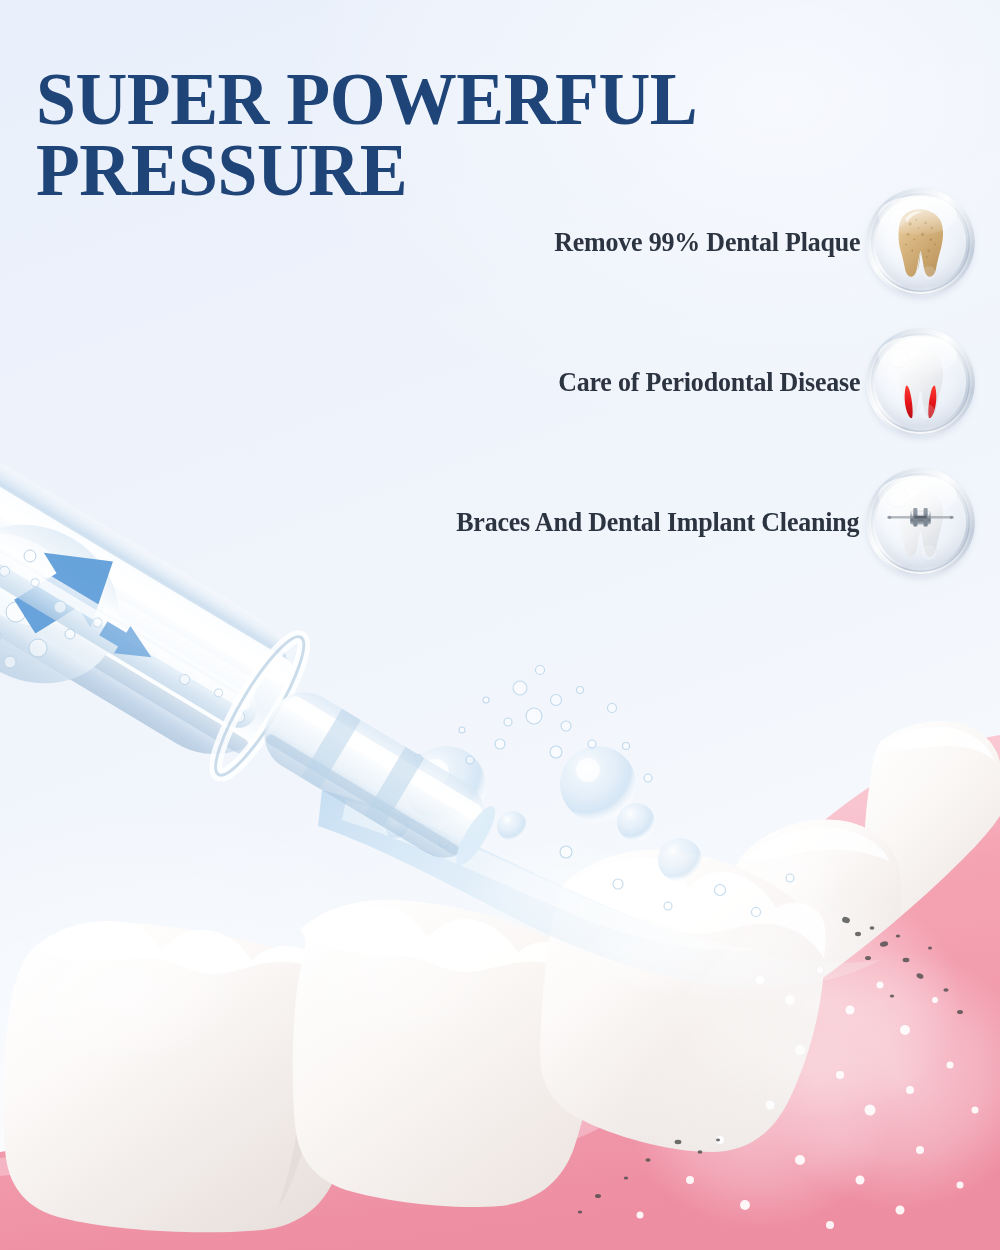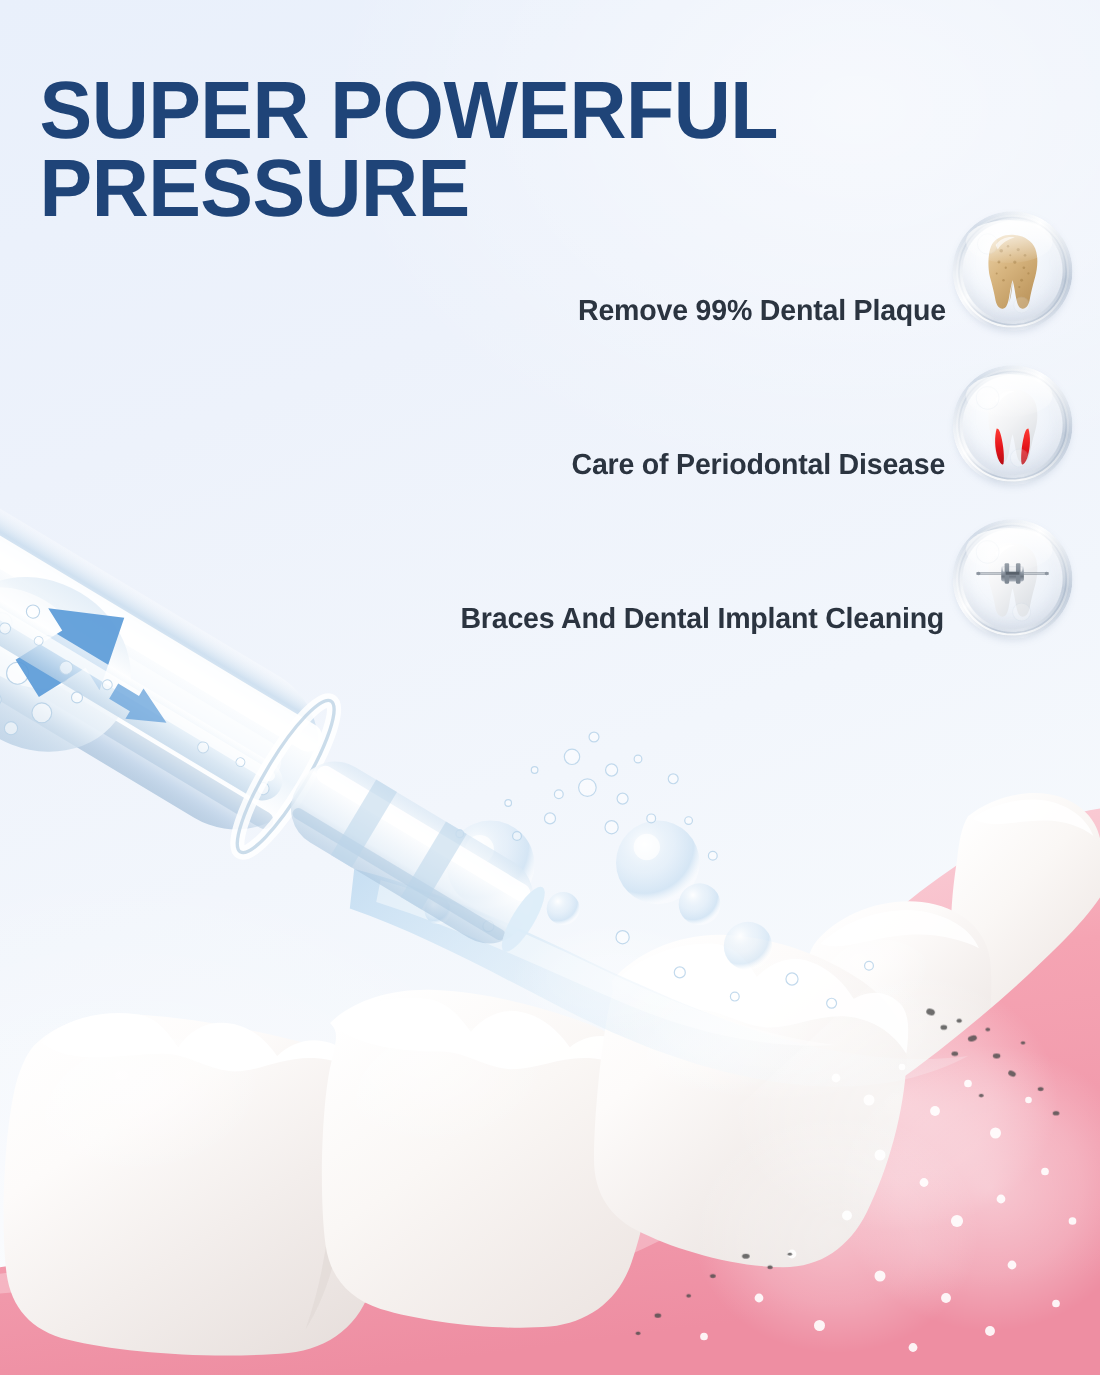"SUPER POWERFUL" #stage { font-family: Liberation Sans, sans-serif -> Liberation Serif, serif }
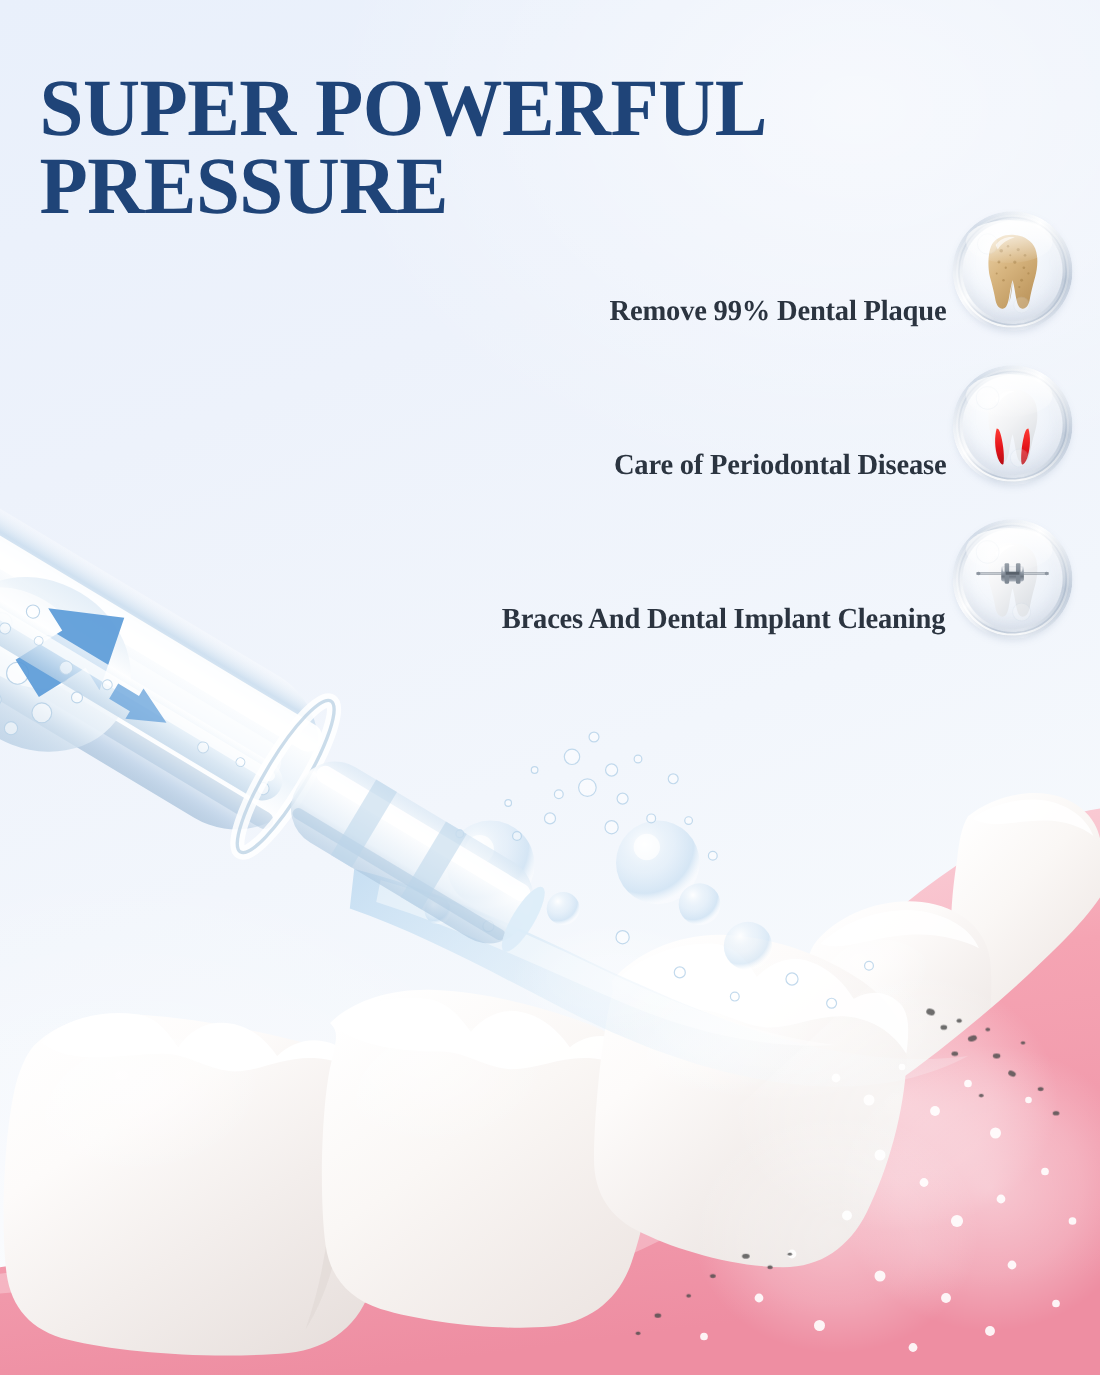"Remove 99% Dental Plaque" .feature-row { align-items: flex-end -> center }
